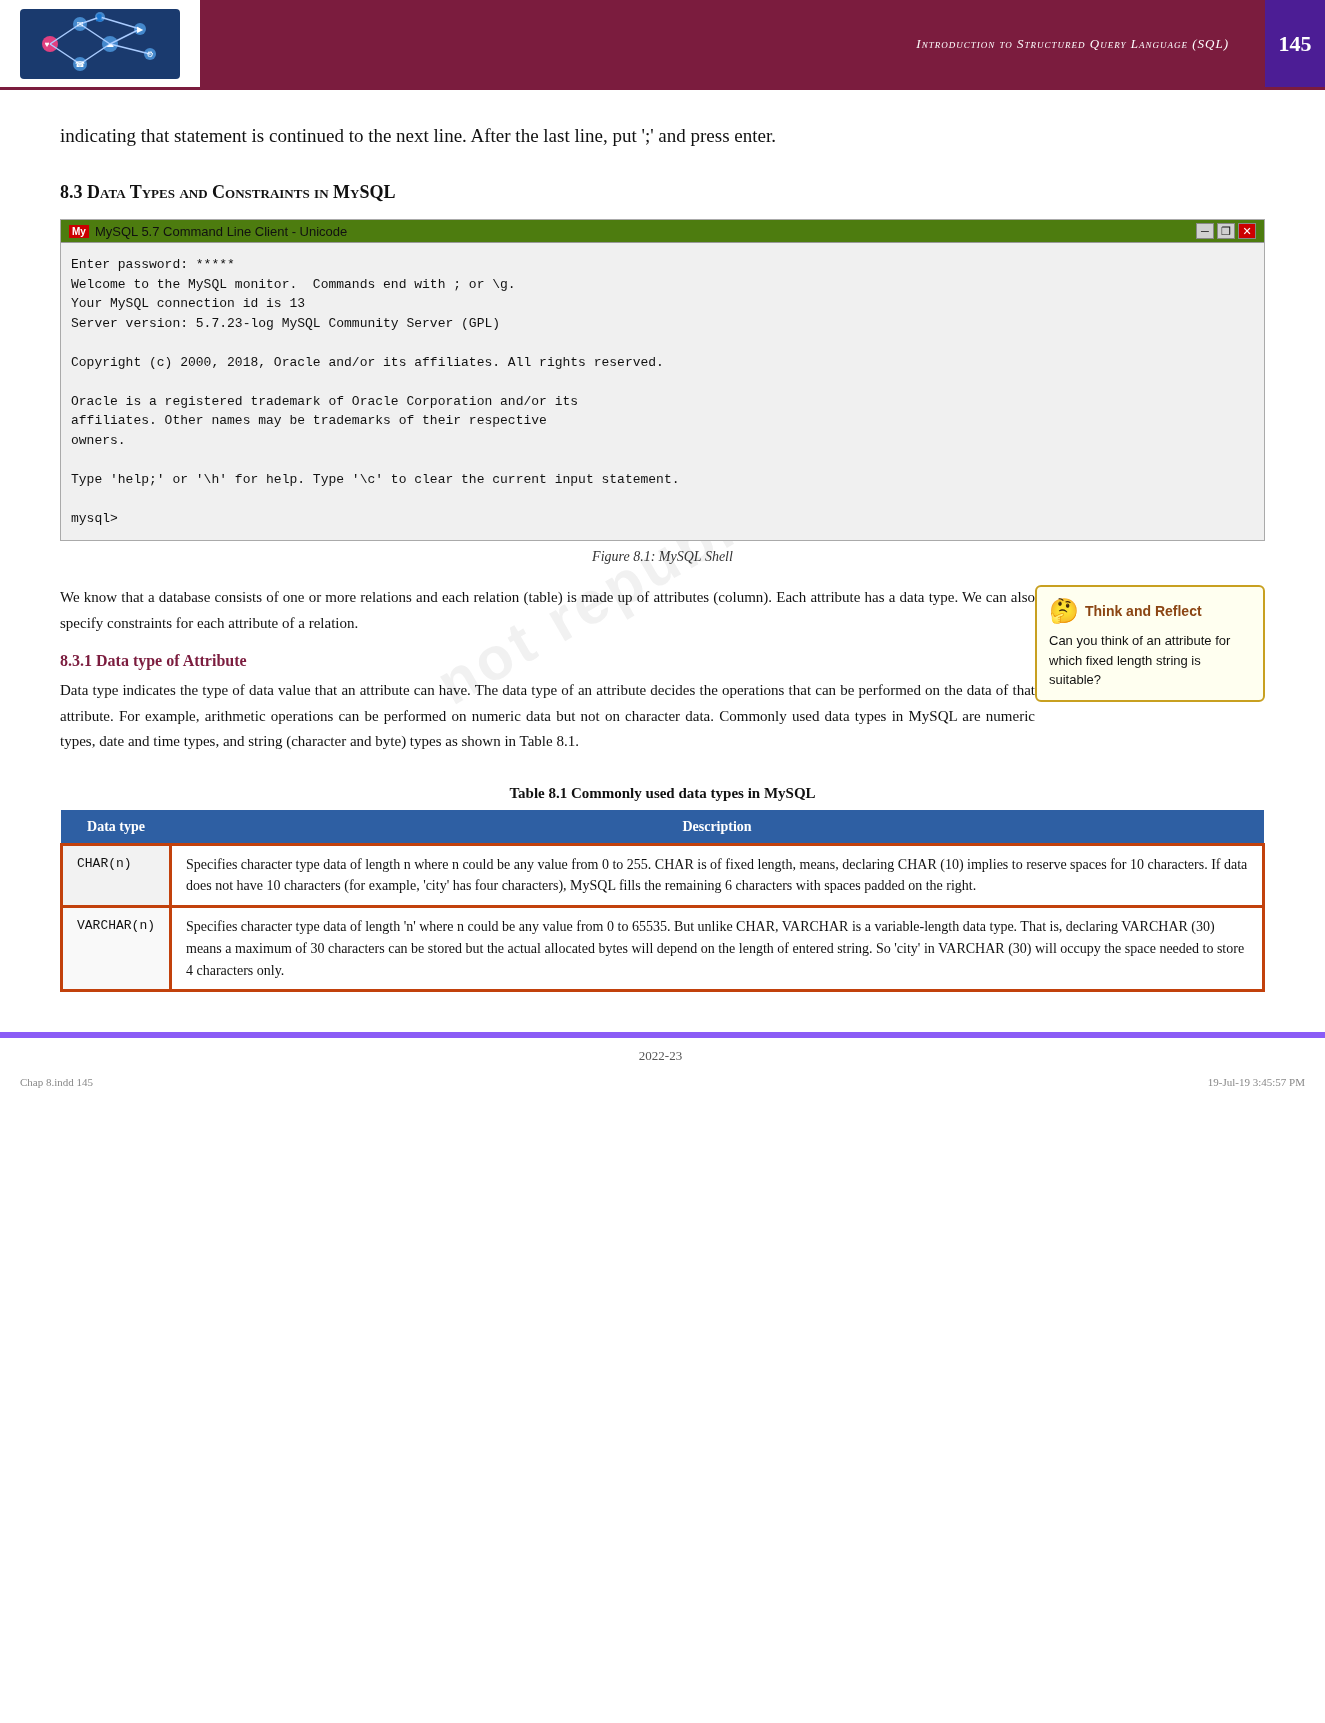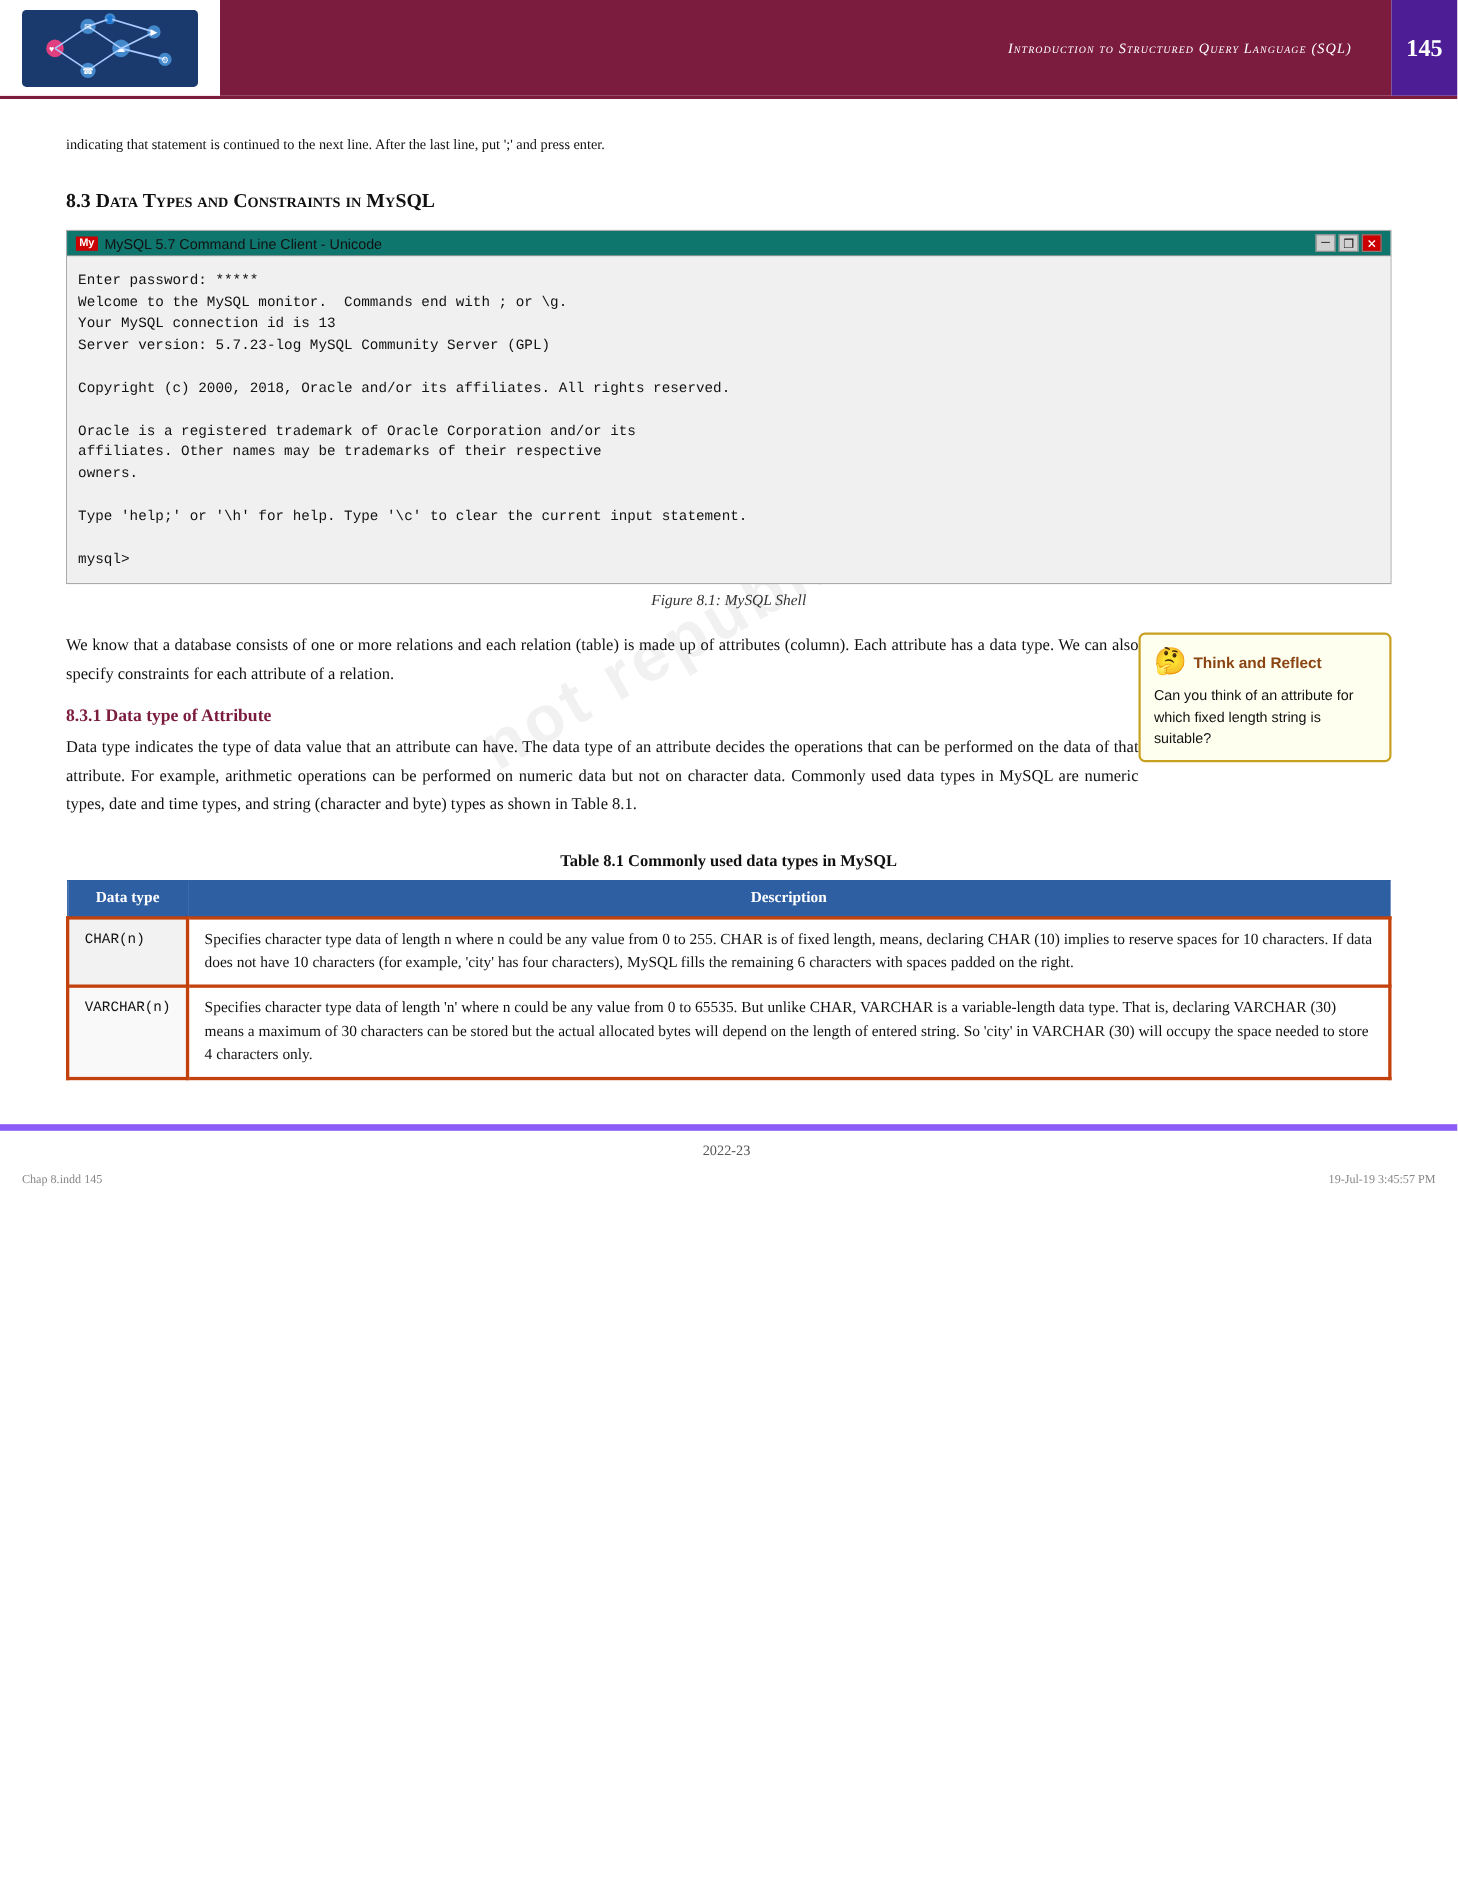"indicating that statement is continued" .intro-para { font-size: 13px -> 19px }
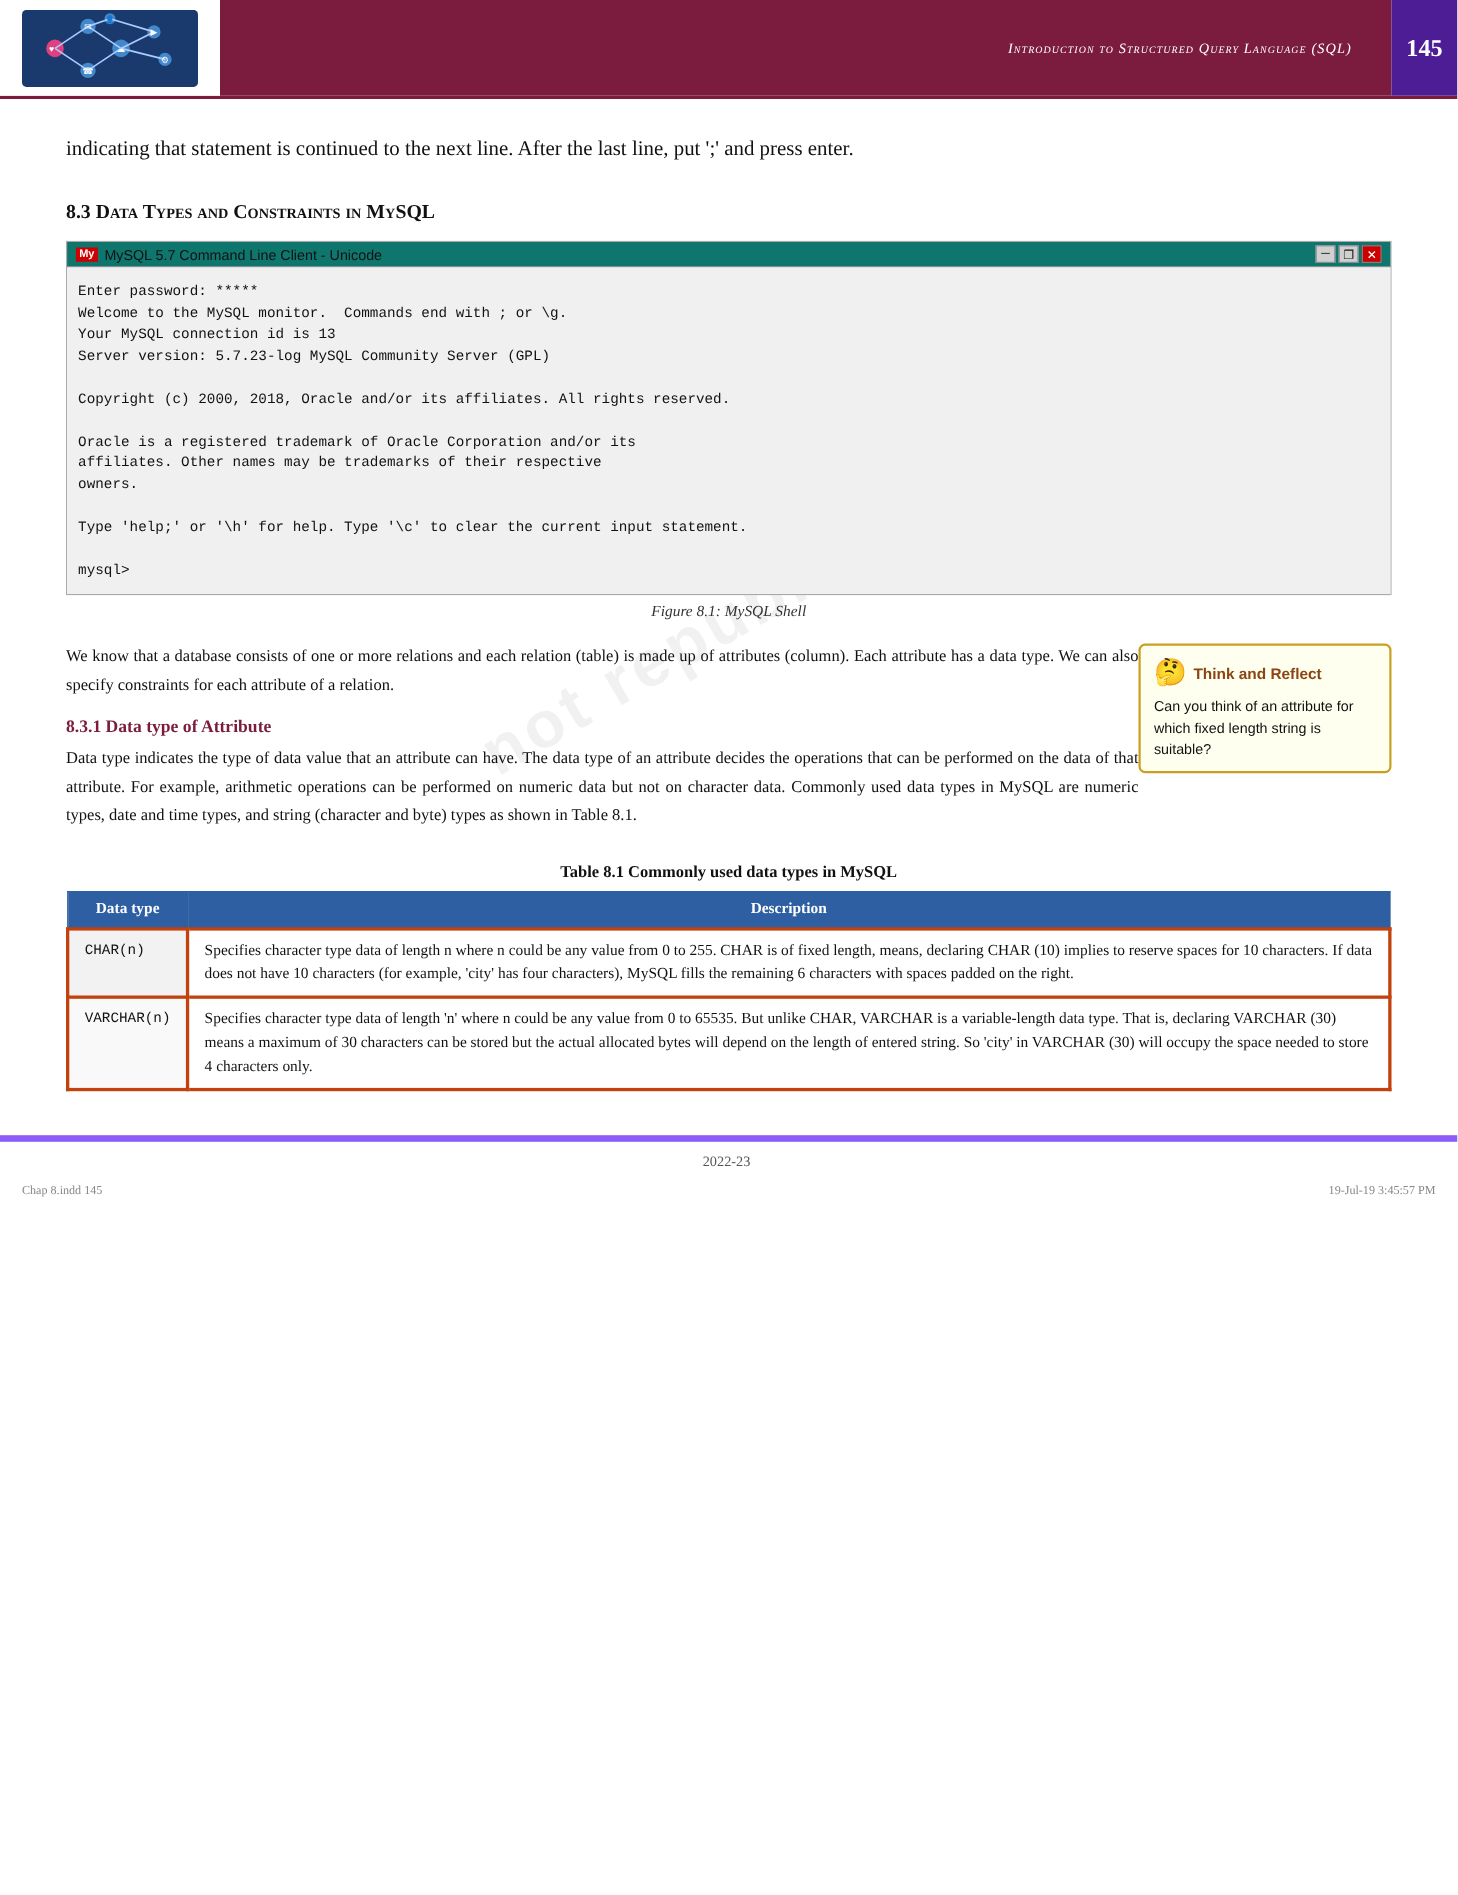"My" .mysql-shell-titlebar { background: #0f766e -> #4d7c0f }
